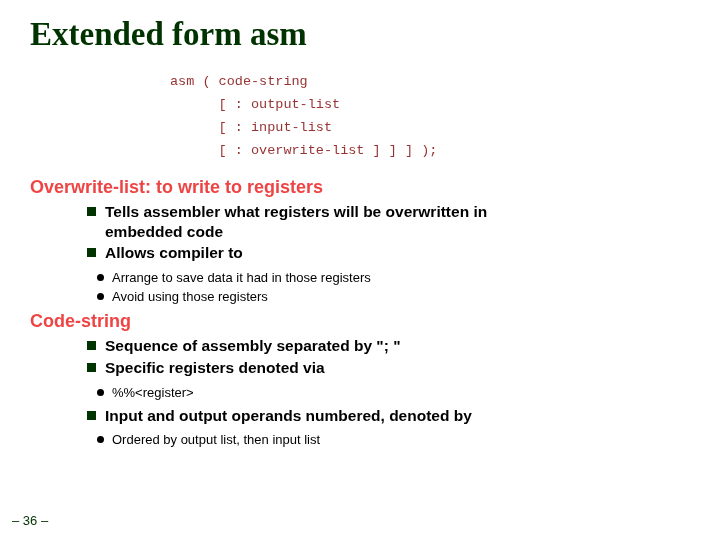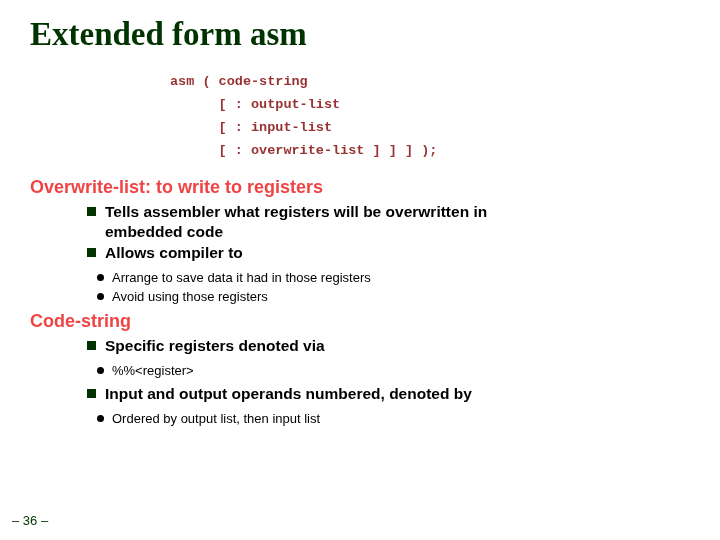"asm ( code-string [ :" .codeblock { font-weight: bold -> normal }
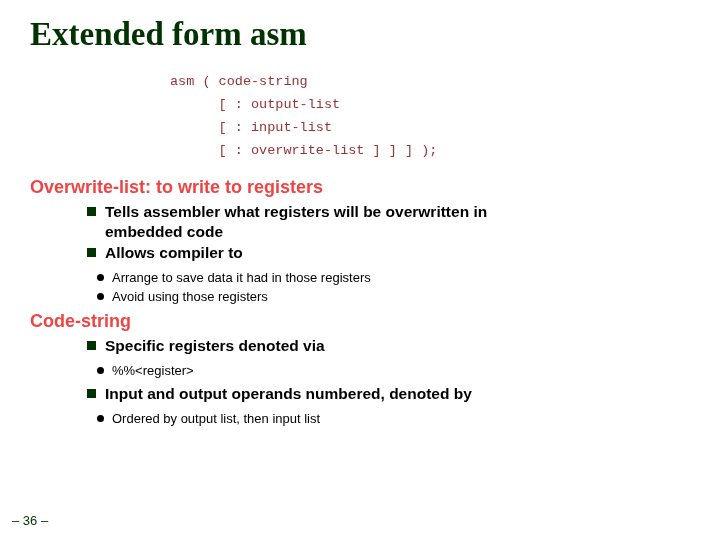"Sequence of assembly separated by" li { html: none -> <li>Sequence of assembly separated by "; "</li> }
